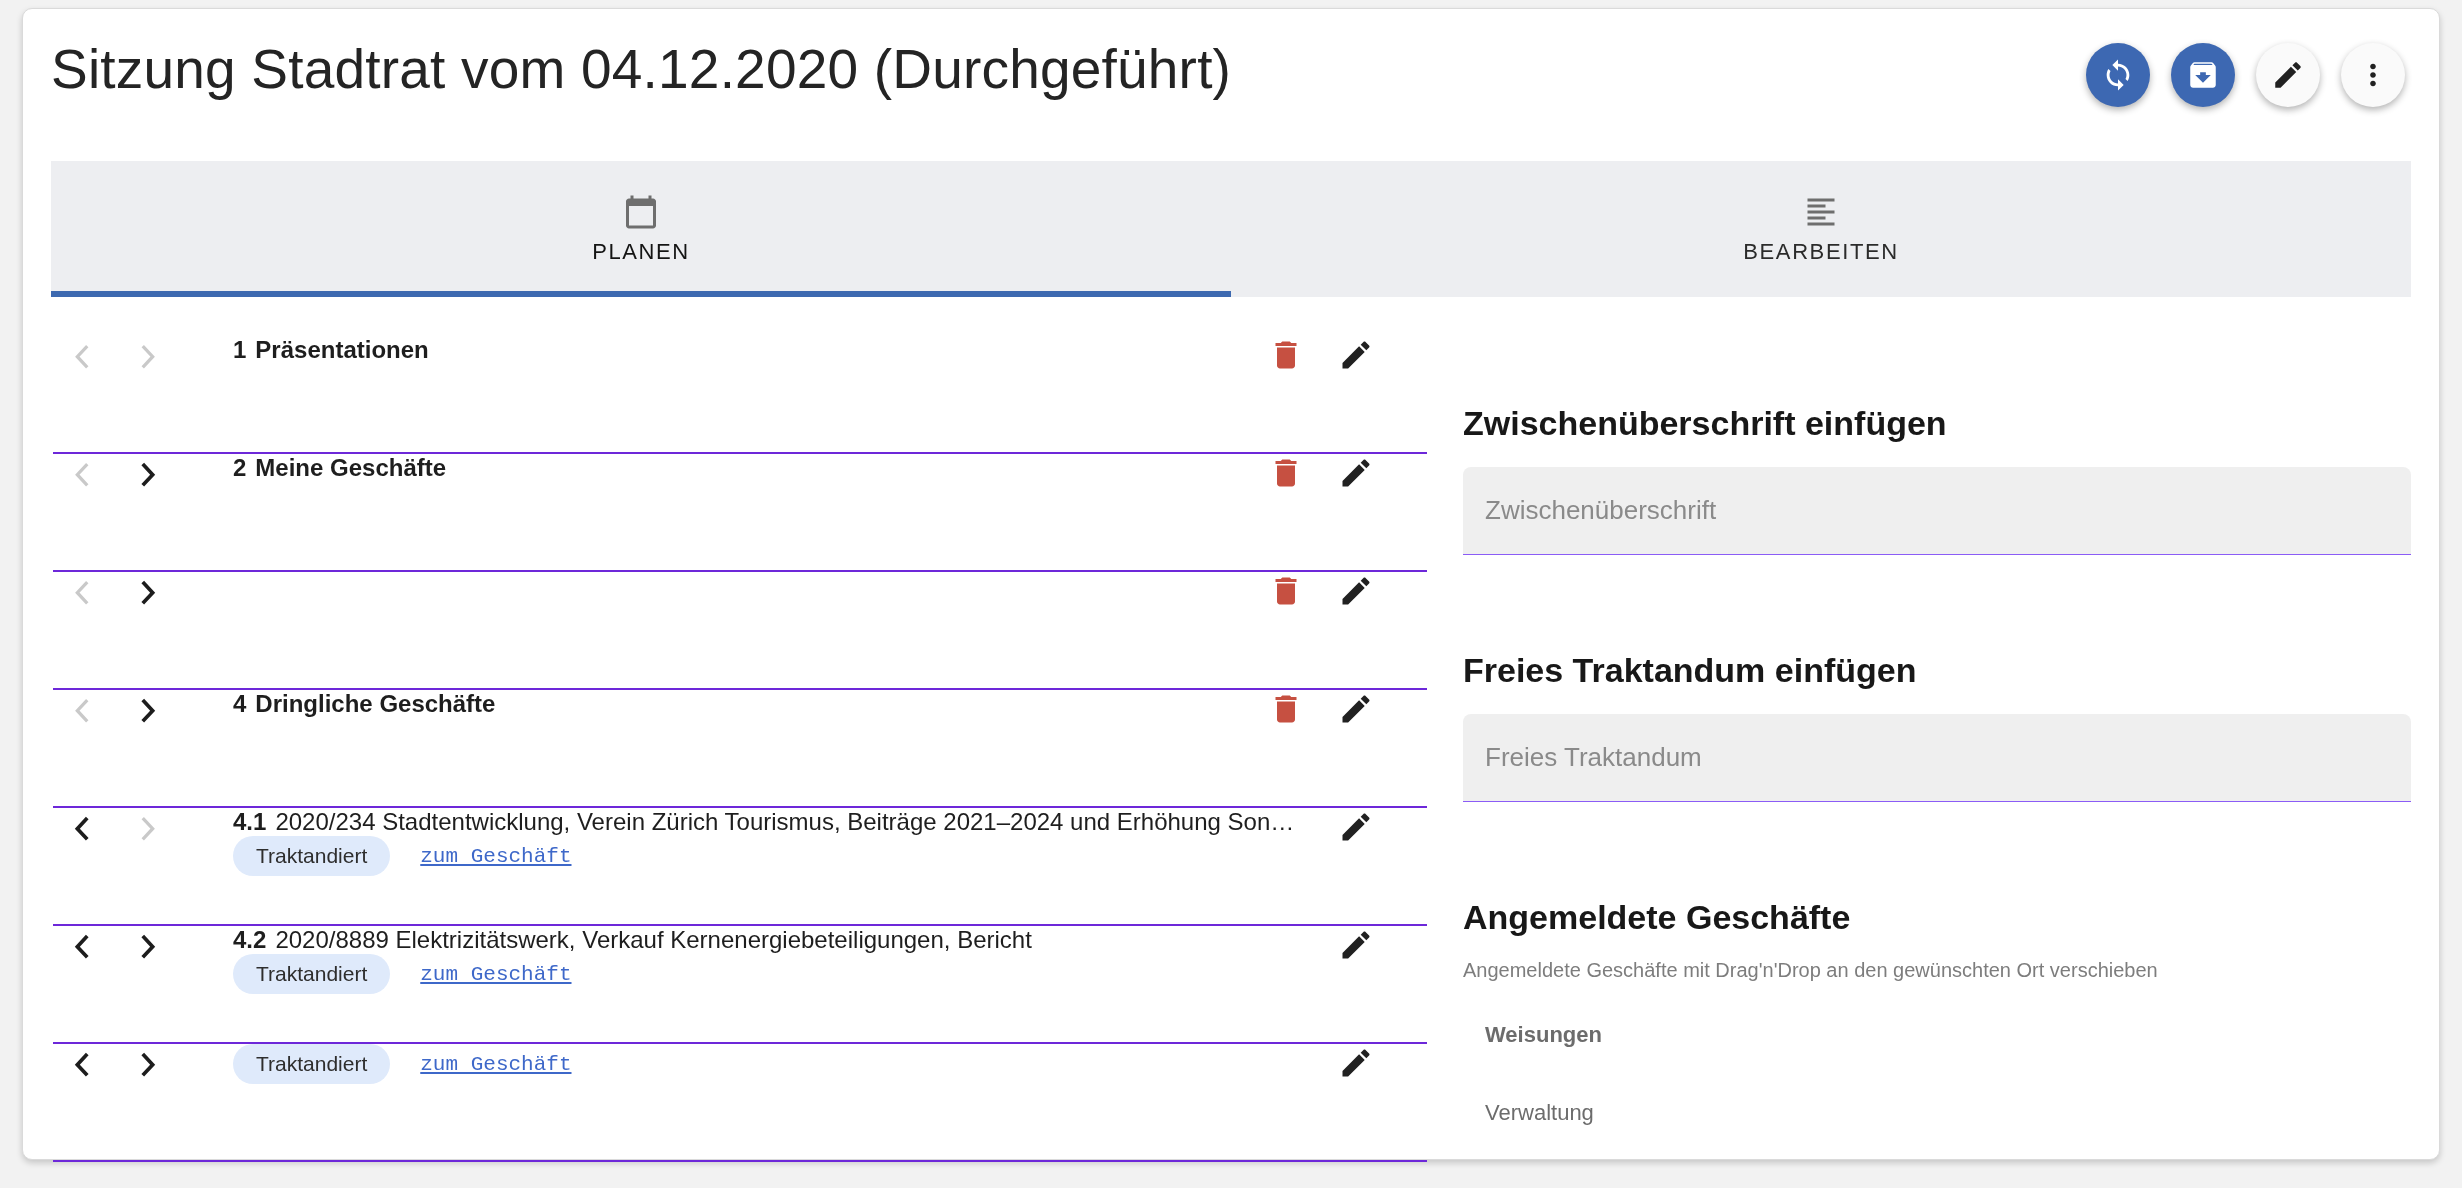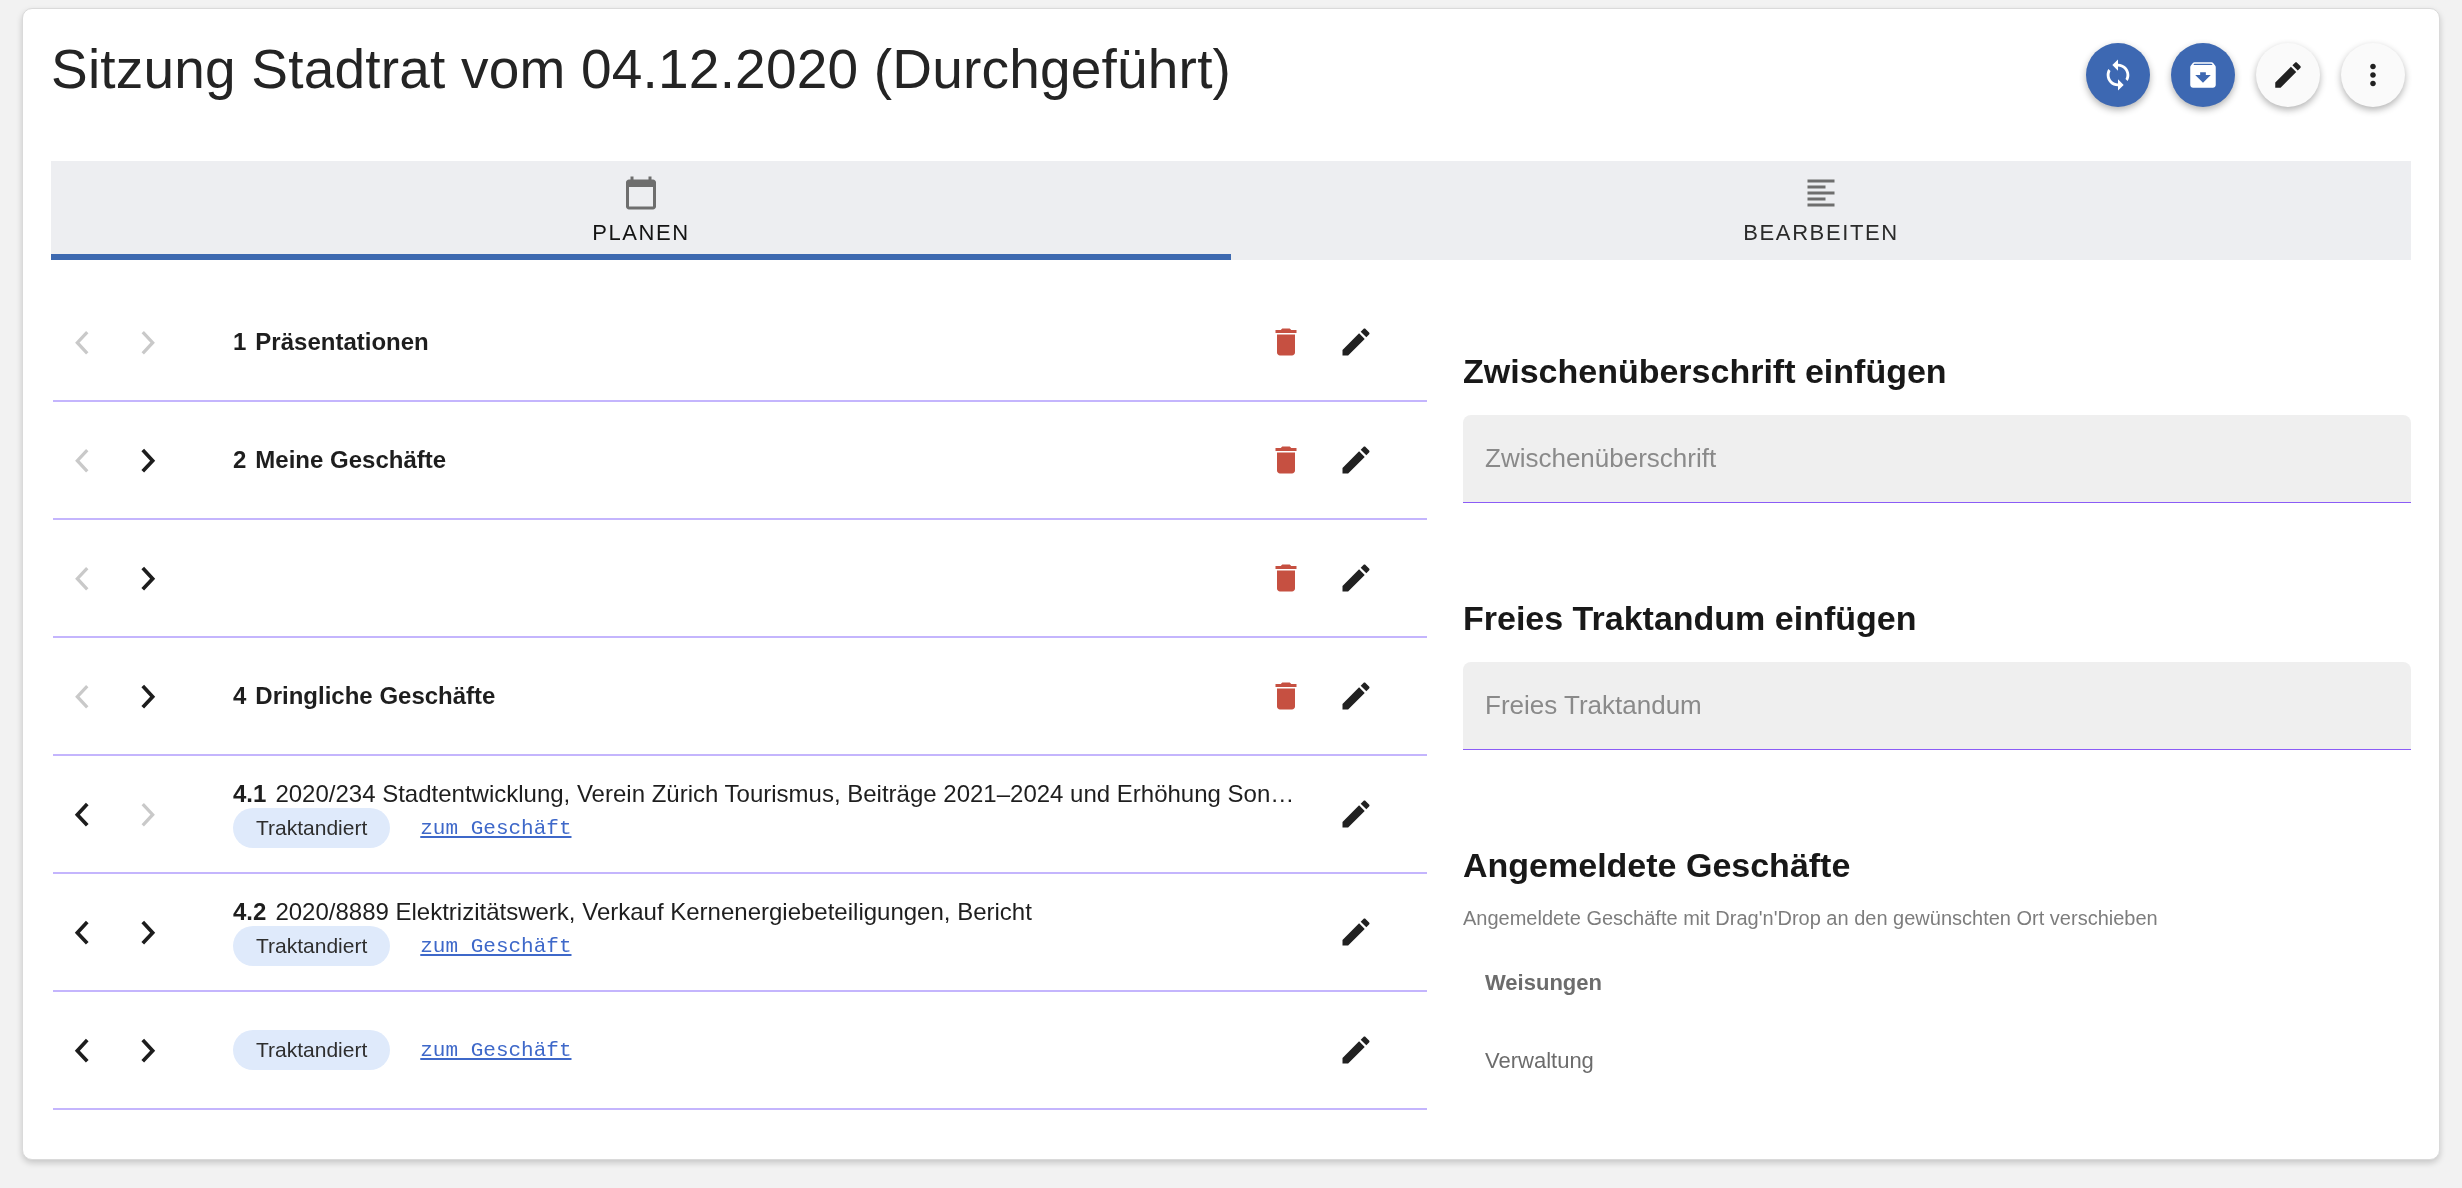"PLANEN" .tabbar { height: 99px -> 136px; margin: 54px 28px 0 28px -> 54px 28px 15px 28px }
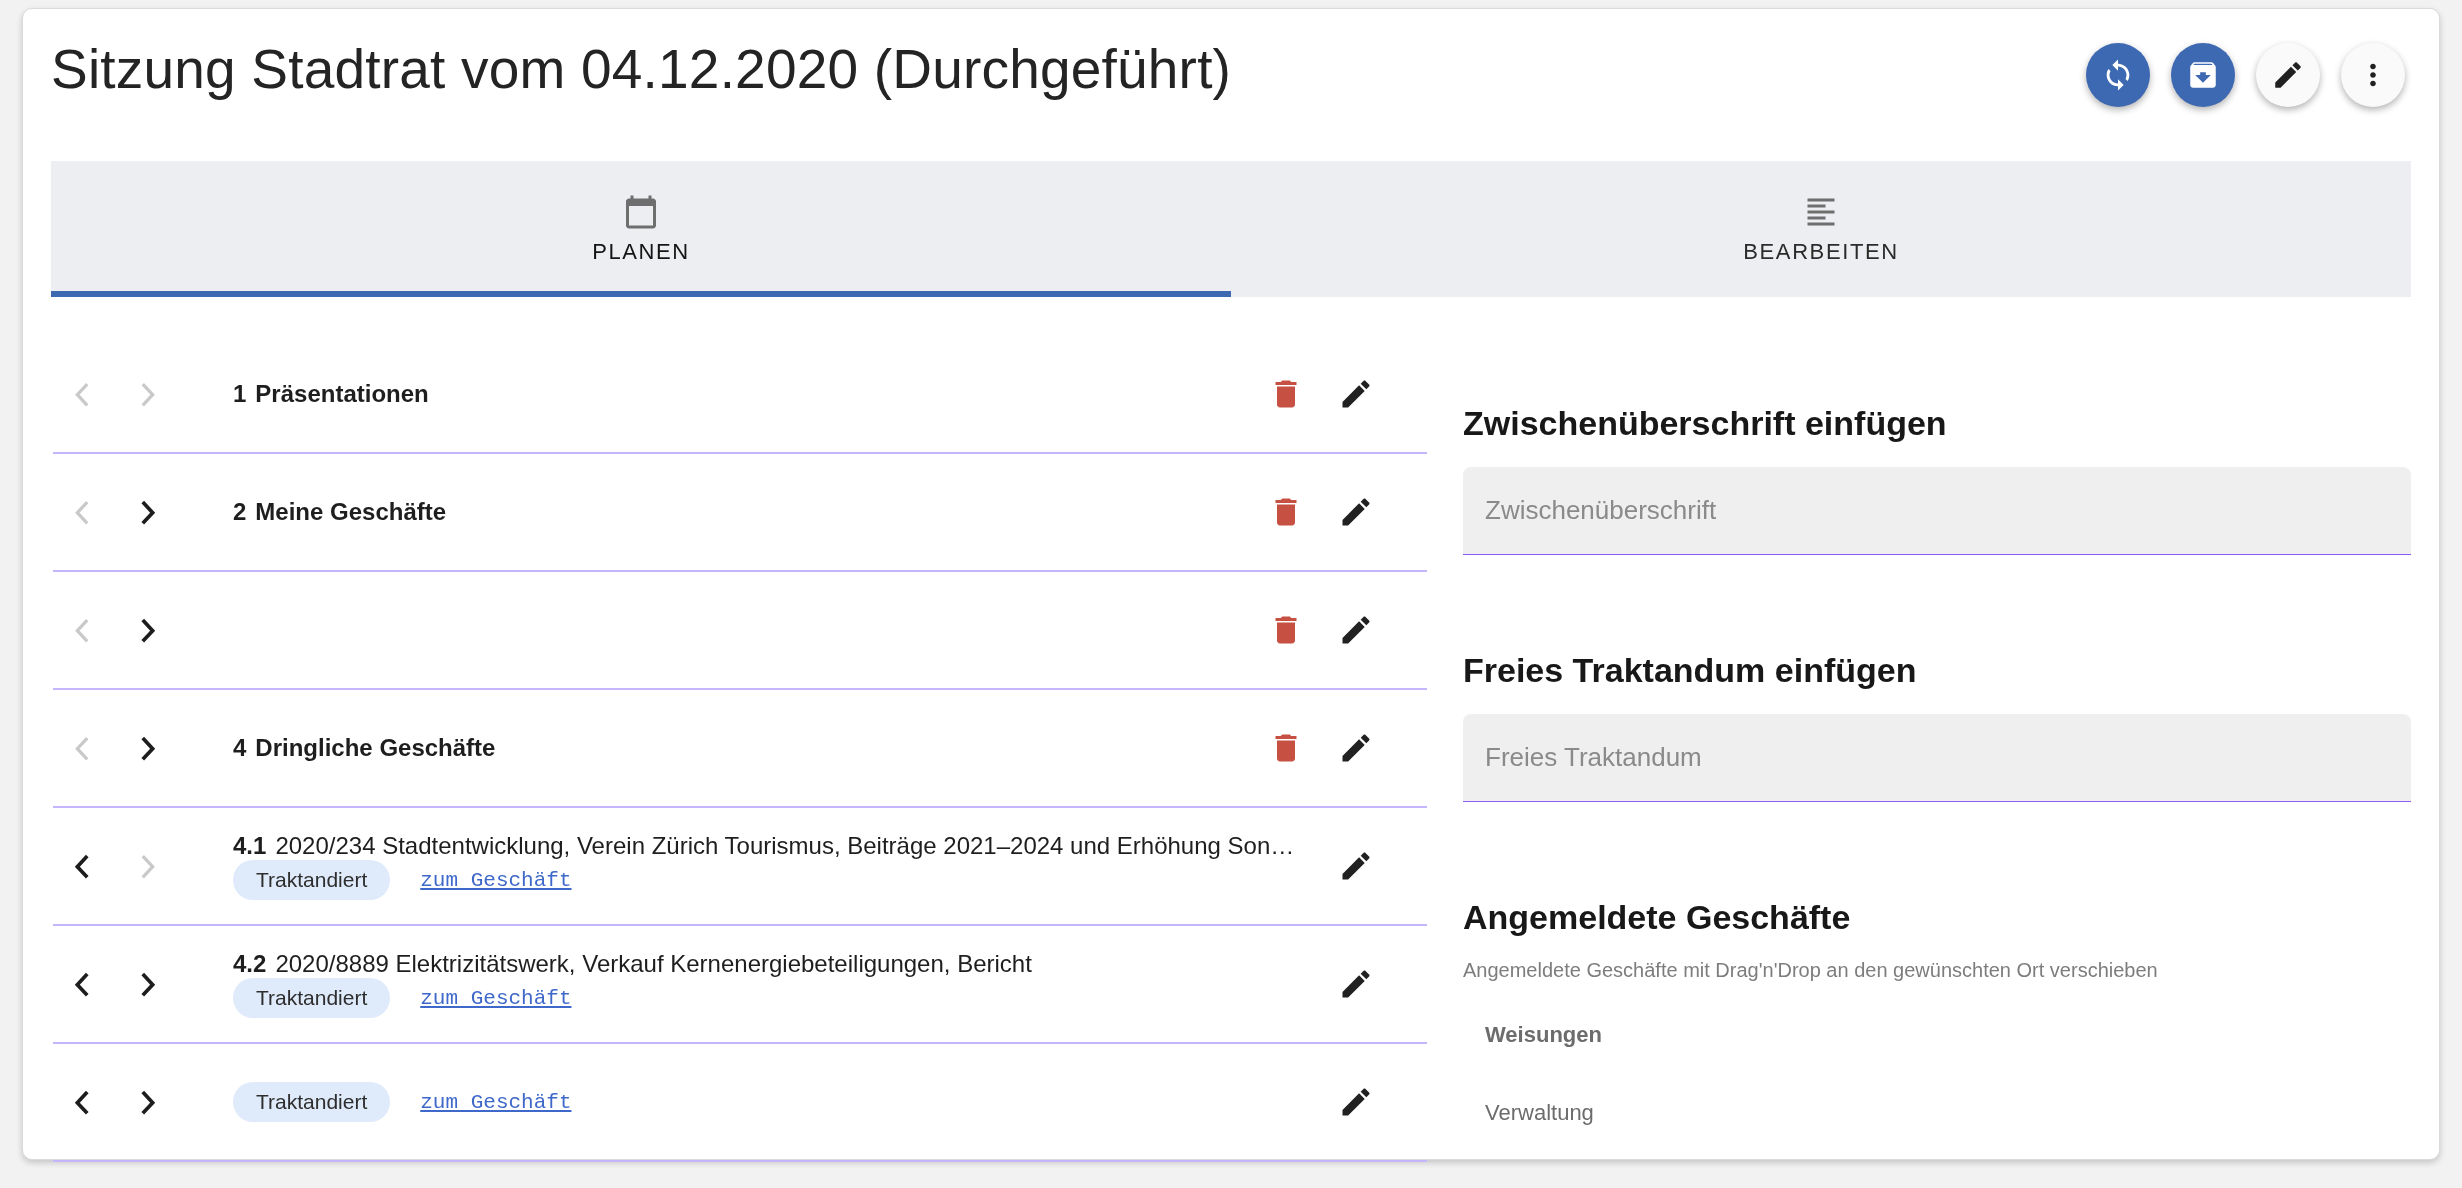"1 Präsentationen" .row { align-items: center -> flex-start; border-bottom: 2px solid #c4b5fd -> 2px solid #6d28d9 }
